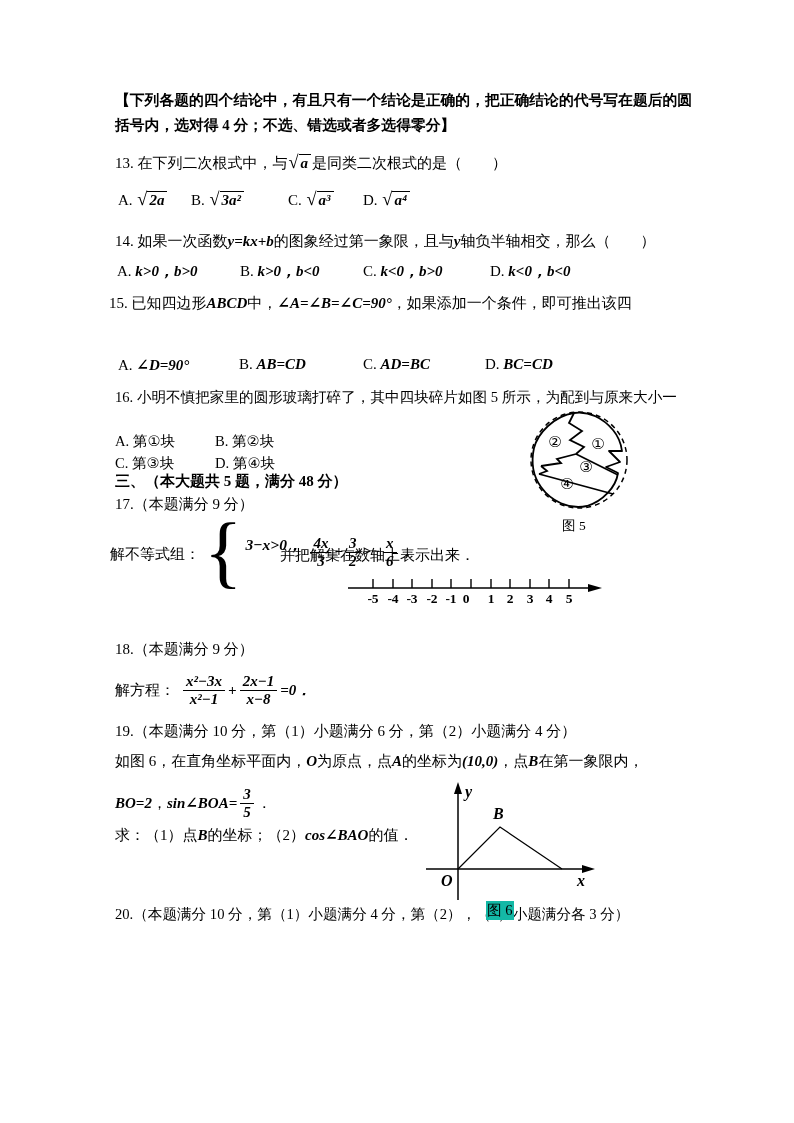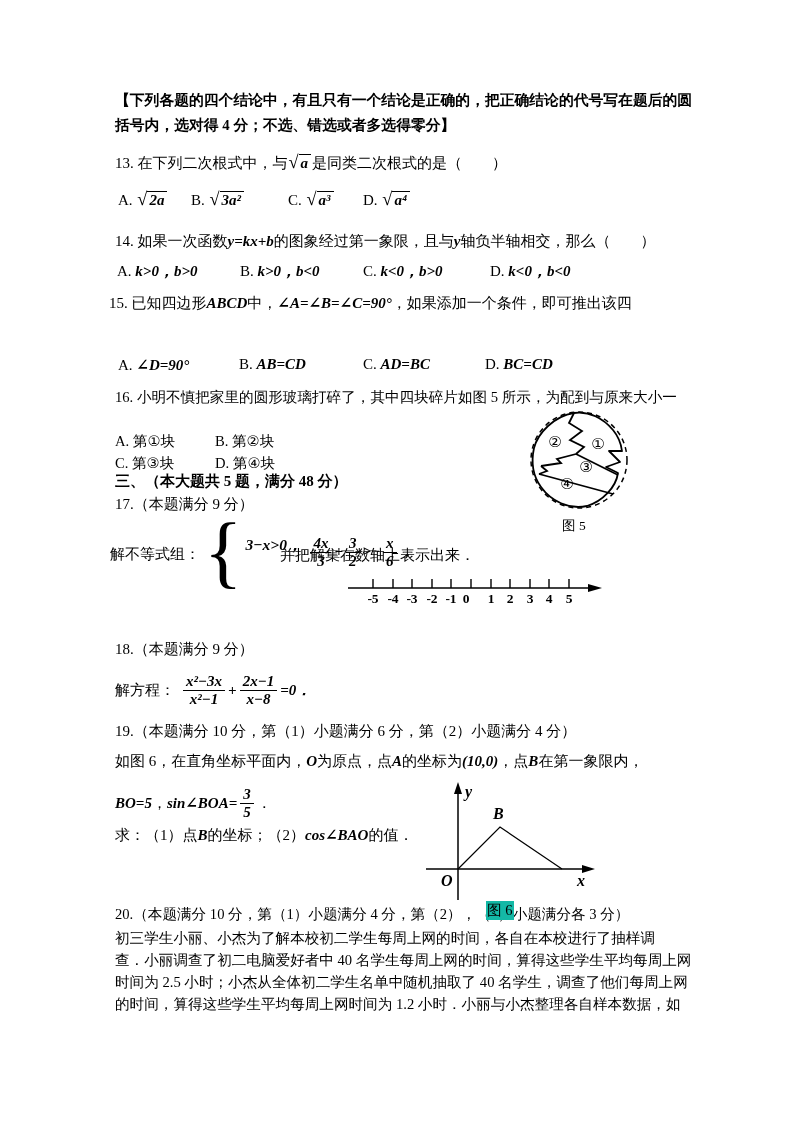"BO=5" span.m { text: 5 -> 2 }
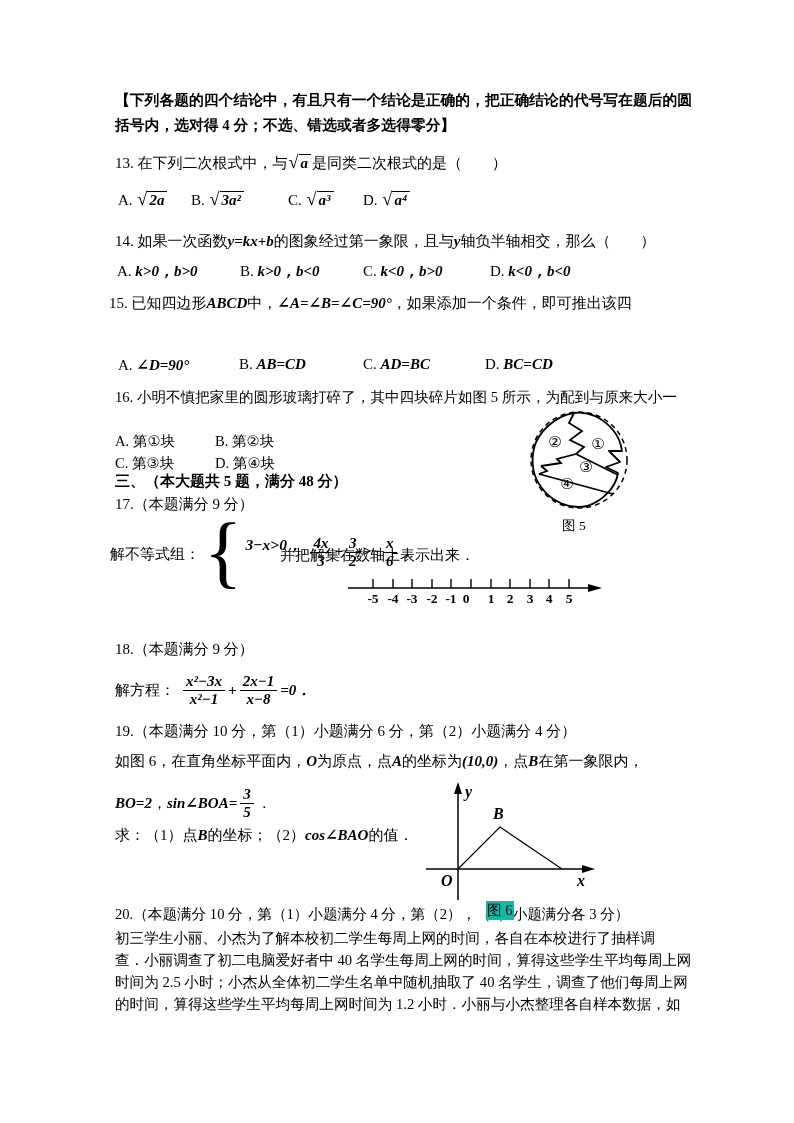"初三学生小丽、小杰为了解本校初二学生每周上网的时间，各自在本校进行了抽样调" div.abs { html: <div> <div>初三学生小丽、小杰为了解本校初二学生每周上网的时间，各自在本校进行了抽样调</div> <div>查．小丽调查了初二电脑爱好者中 40 名学生每周上网的时间，算得这些学生平均每周上网</div> <div>时间为 2.5 小时；小杰从全体初二学生名单中随机抽取了 40 名学生，调查了他们每周上网</div> <div>的时间，算得这些学生平均每周上网时间为 1.2 小时．小丽与小杰整理各自样本数据，如</div> </div> -> none }
